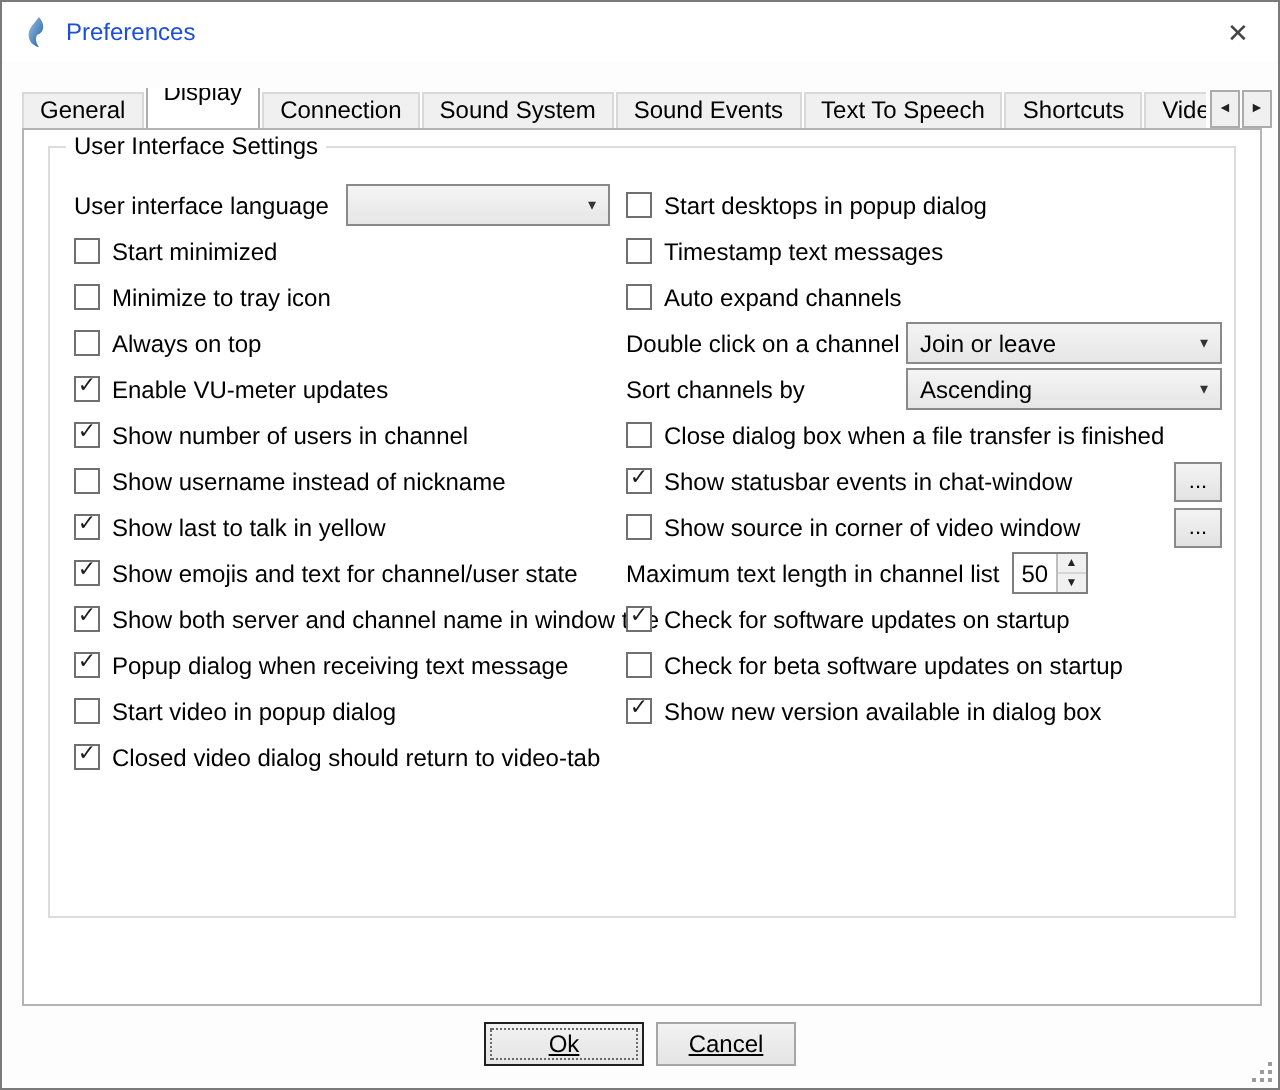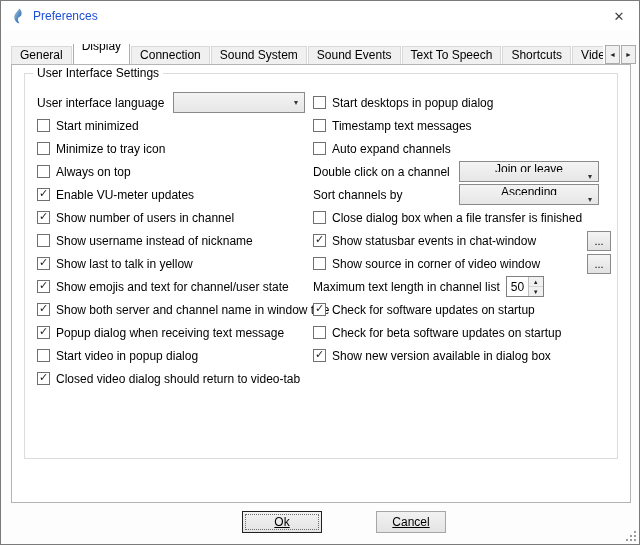"Join or leave" .col-right .combo { flex-direction: column -> none; margin-right: 14px -> 2px; width: 140px -> 158px }
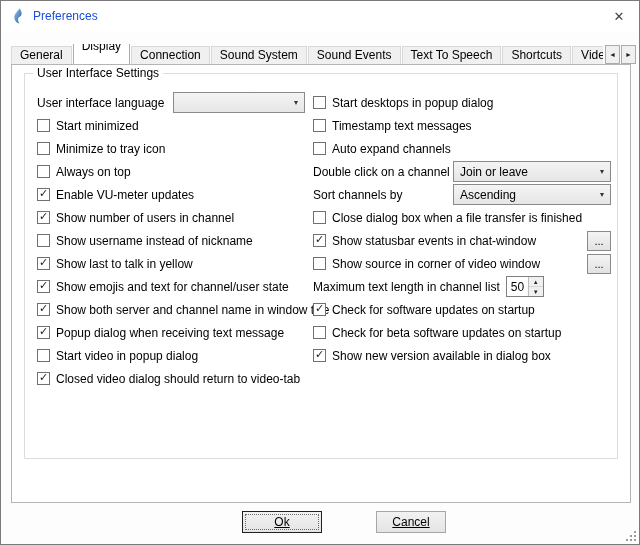"Ok" .btn { margin-left: 48px -> none }
